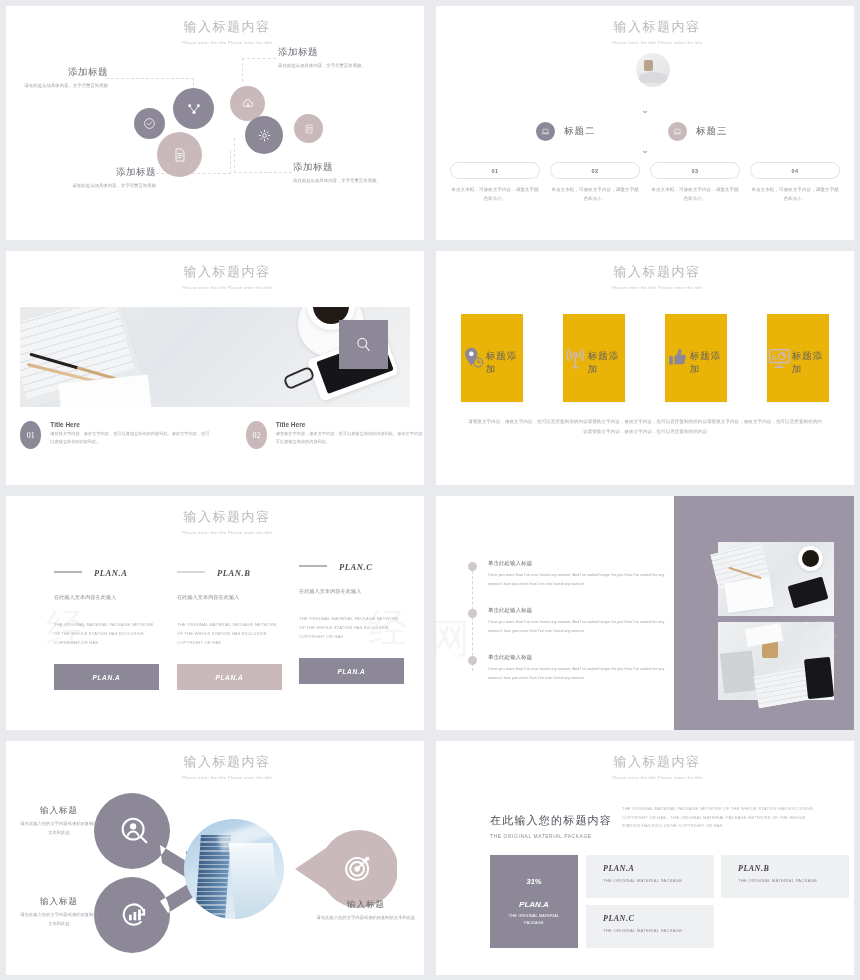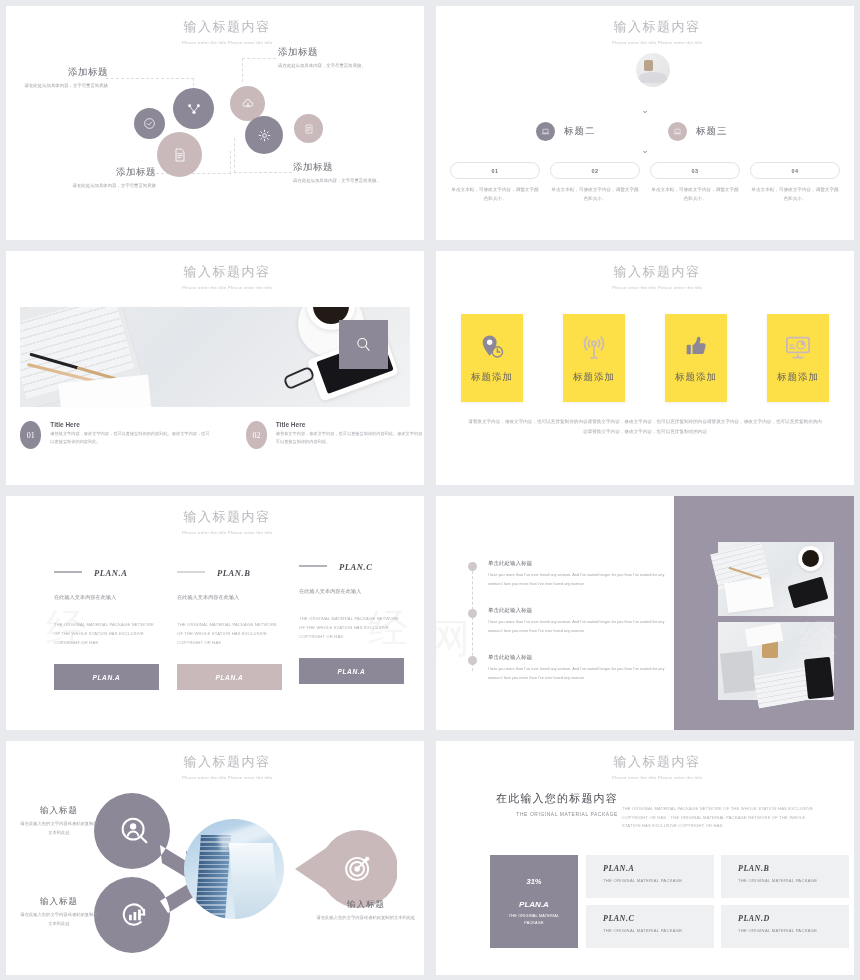"标题添加" .s4 .card { background: #fde047 -> #eab308; flex-direction: column -> row; justify-content: center -> none }
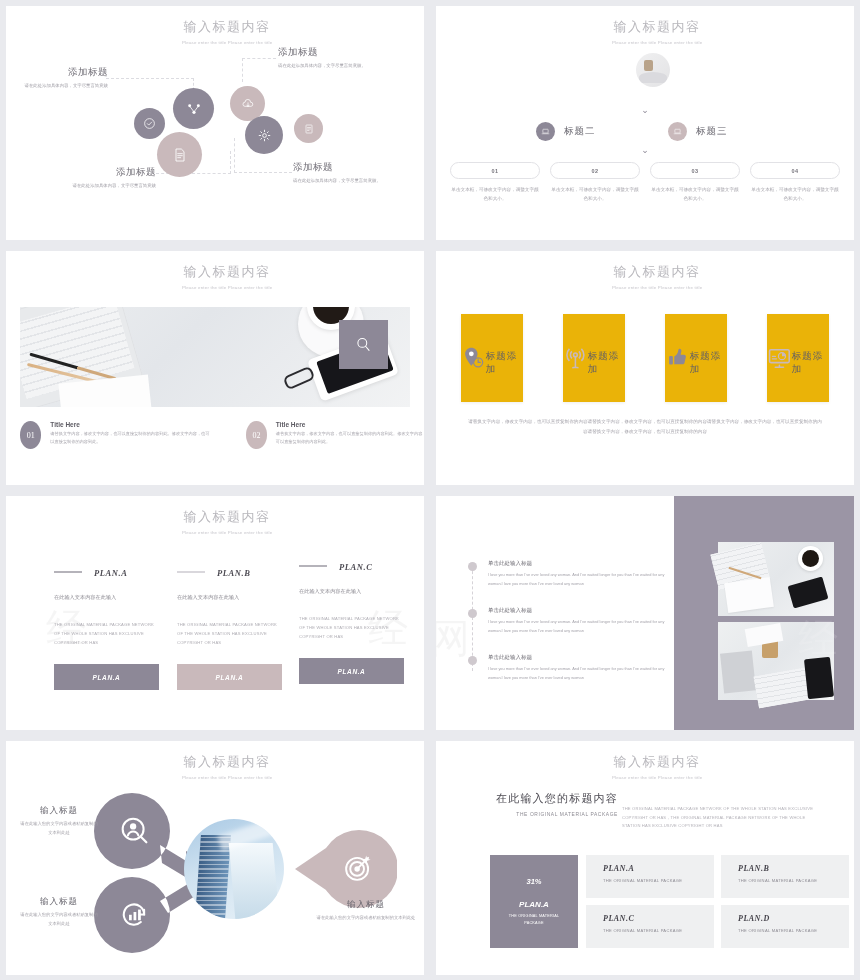"在此输入您的标题内容" div { text-align: right -> none; top: 50px -> 72px }
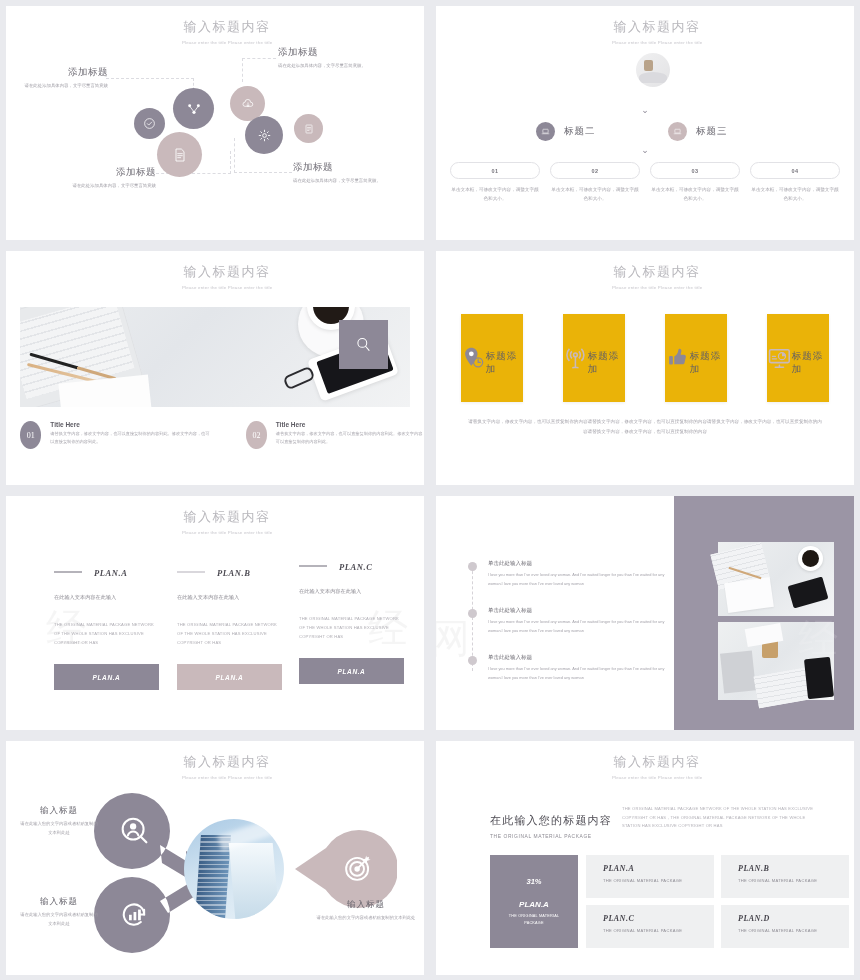"PLAN.D" div.cell { html: <div> <div>PLAN.D</div> <div>THE ORIGINAL MATERIAL PACKAGE</div> </div> -> none }
